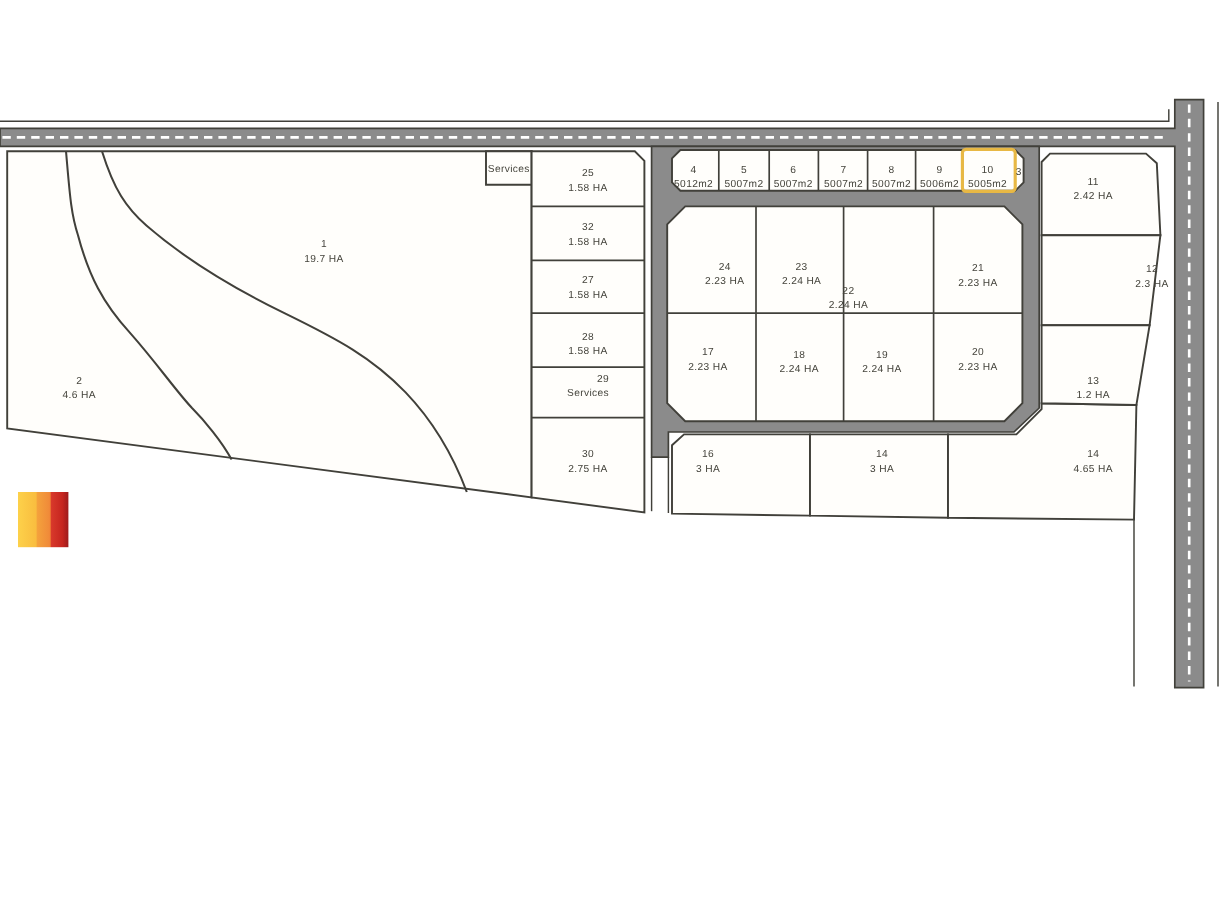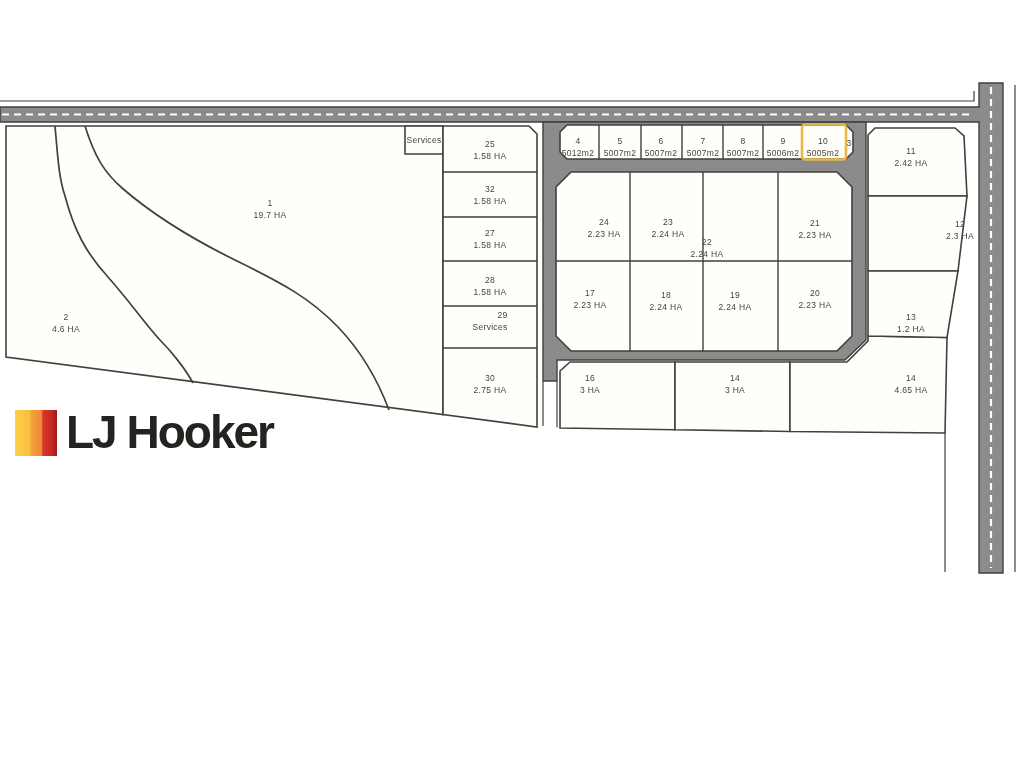"LJ Hooker" div.logo-text { html: <div>LJ Hooker</div> -> none }
